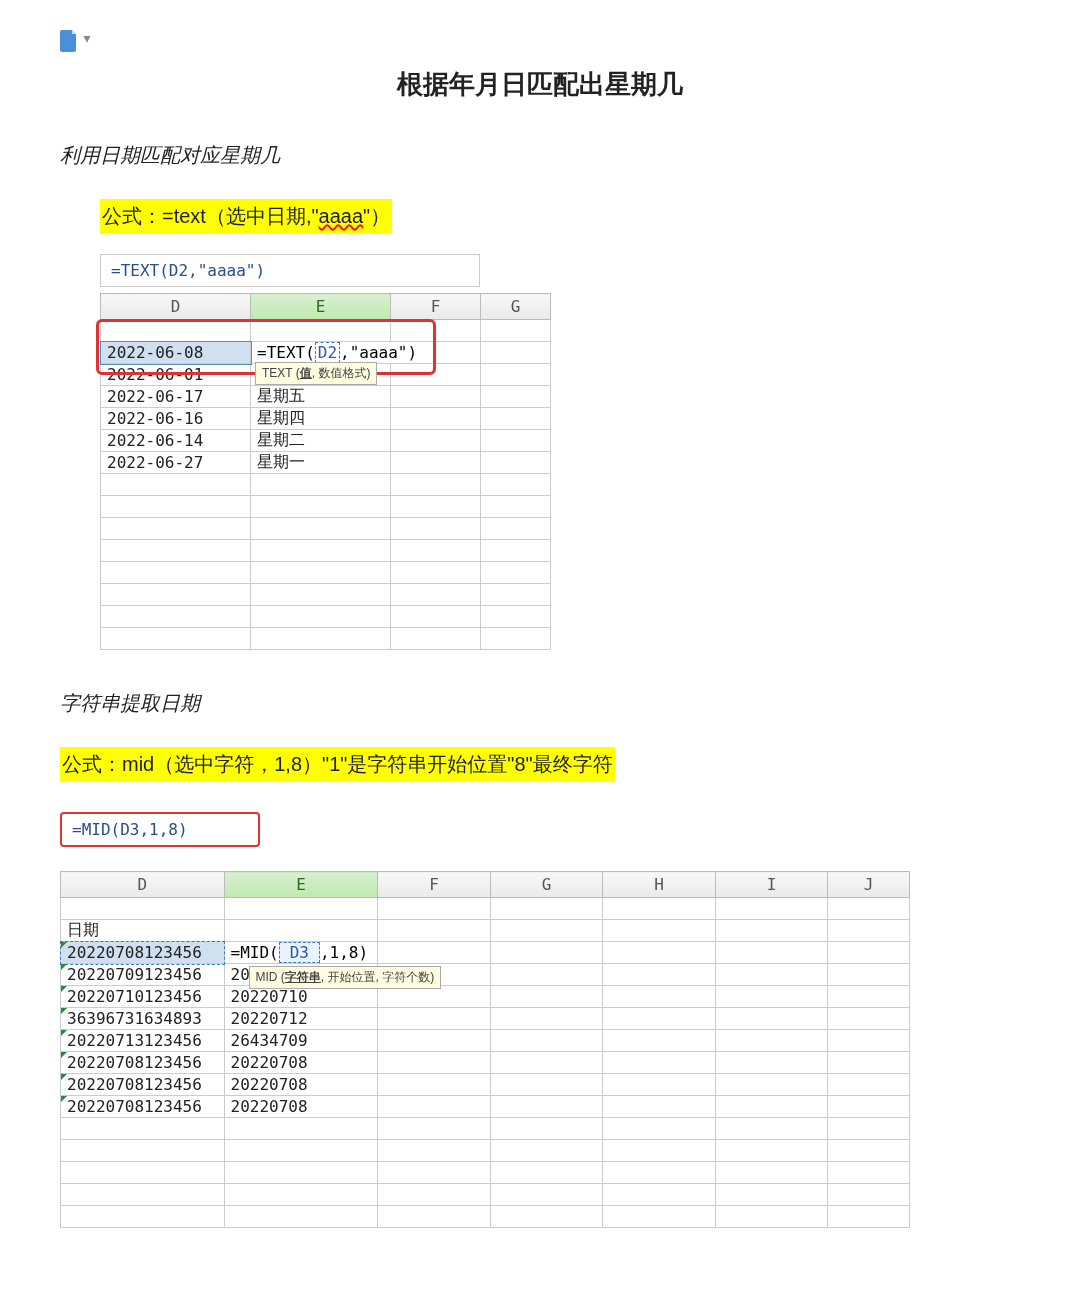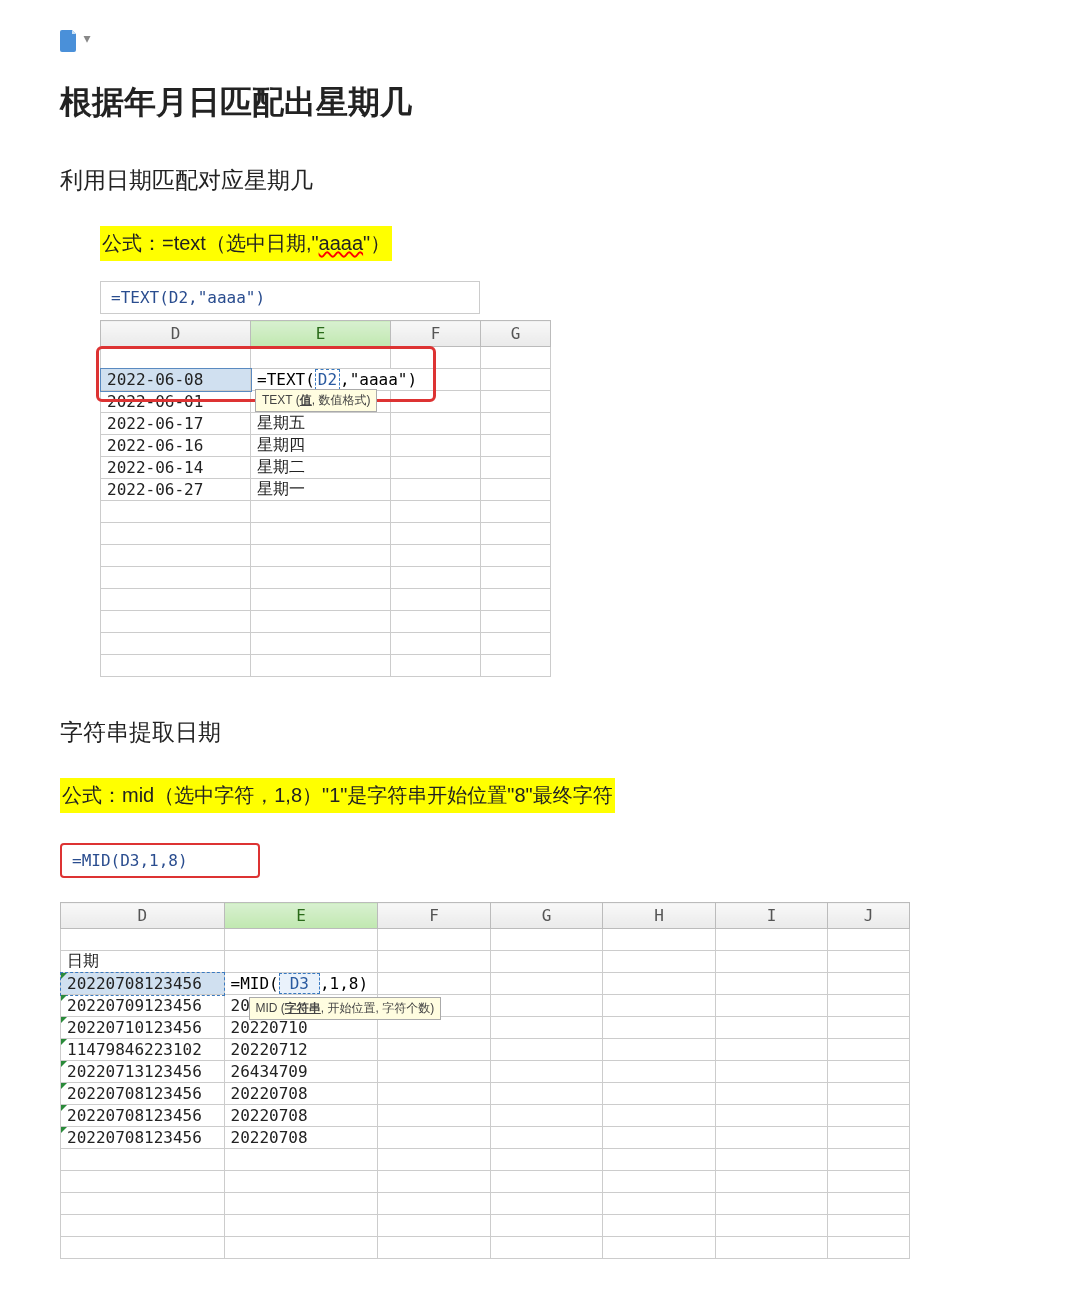"根据年月日匹配出星期几" .title { font-size: 32px -> 26px; margin: 14px 0 40px 0 -> 0 0 40px 0; text-align: left -> center }
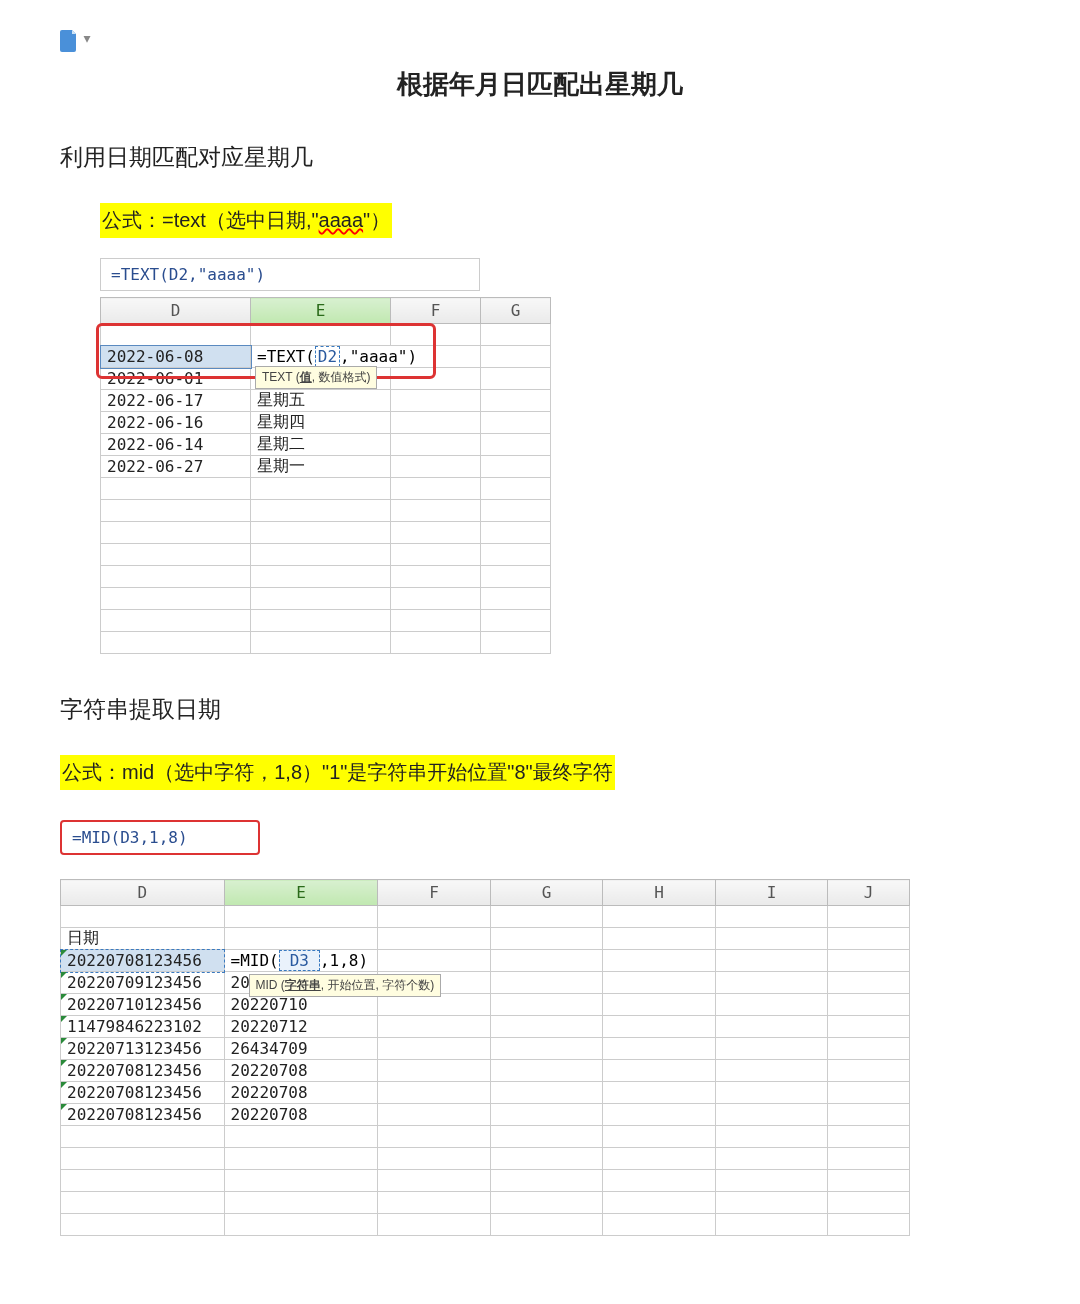"利用日期匹配对应星期几" .section-heading { font-size: 23px -> 20px; font-style: none -> italic }
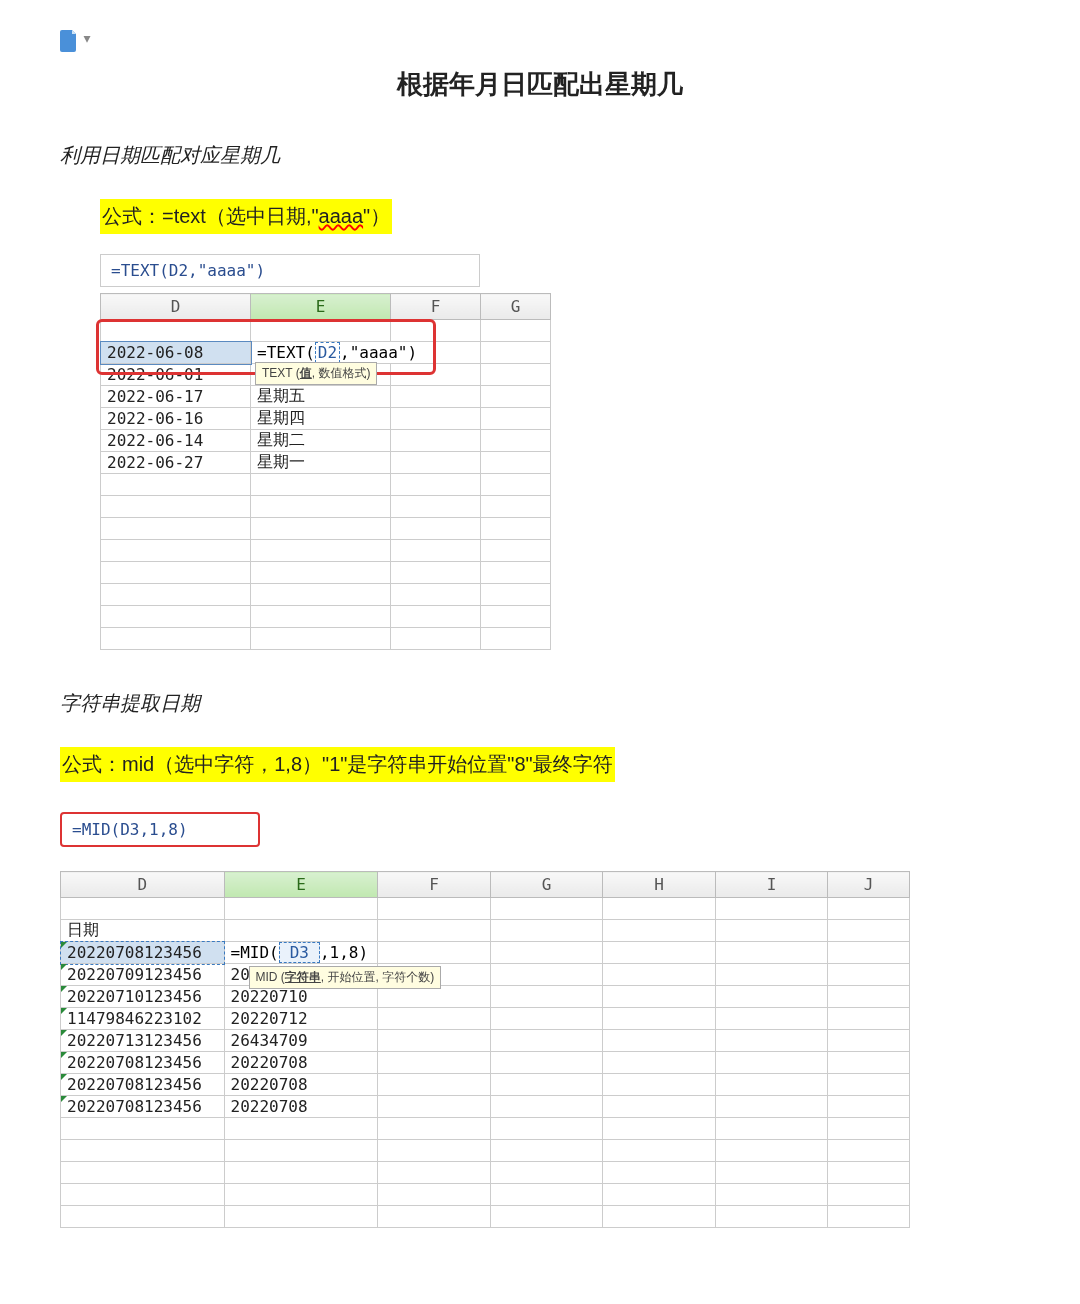"11479846223102" td.green-mark { text: 11479846223102 -> 36396731634893 }
